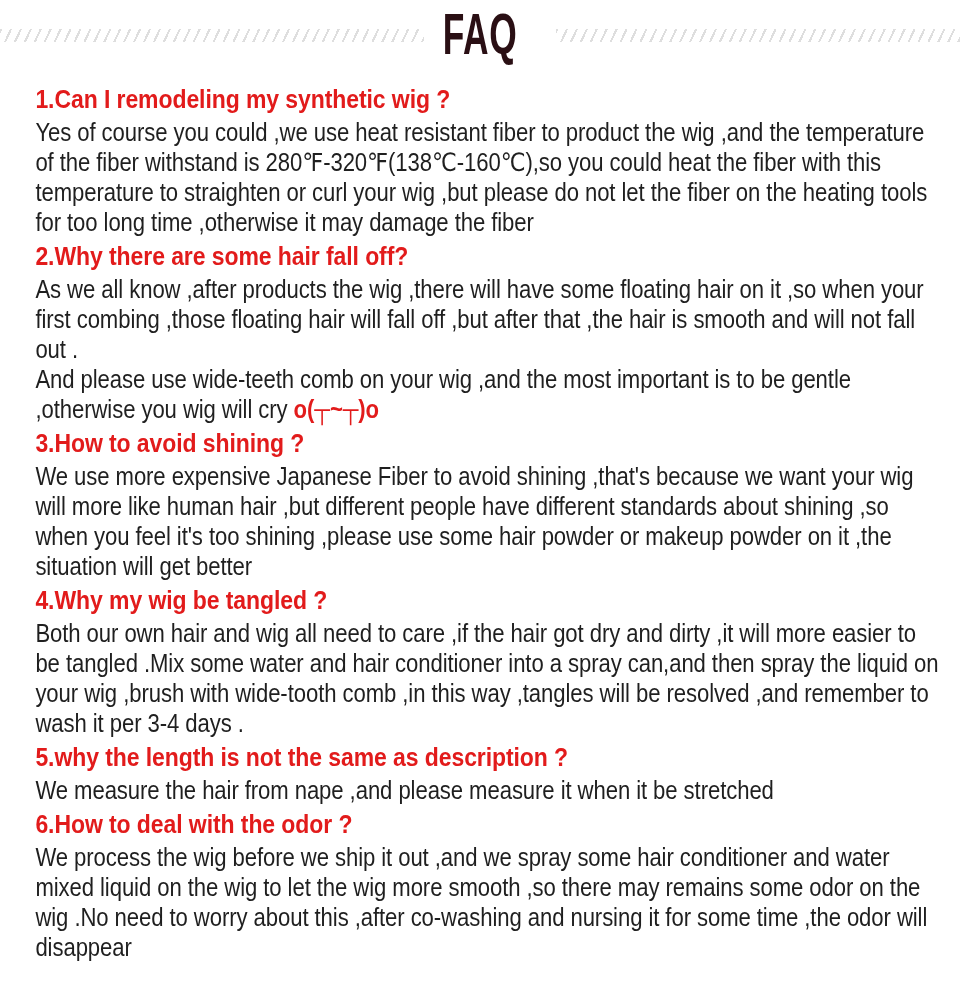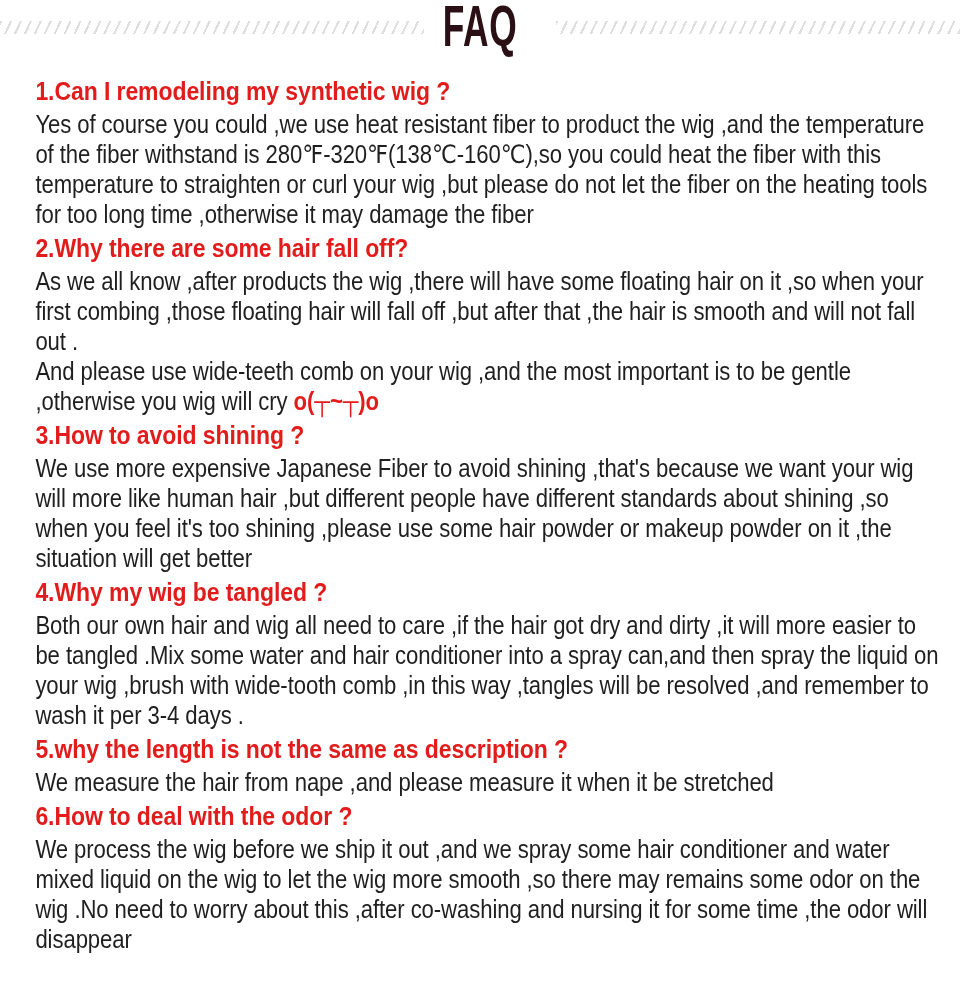"FAQ" .header { margin-top: none -> 8px }
